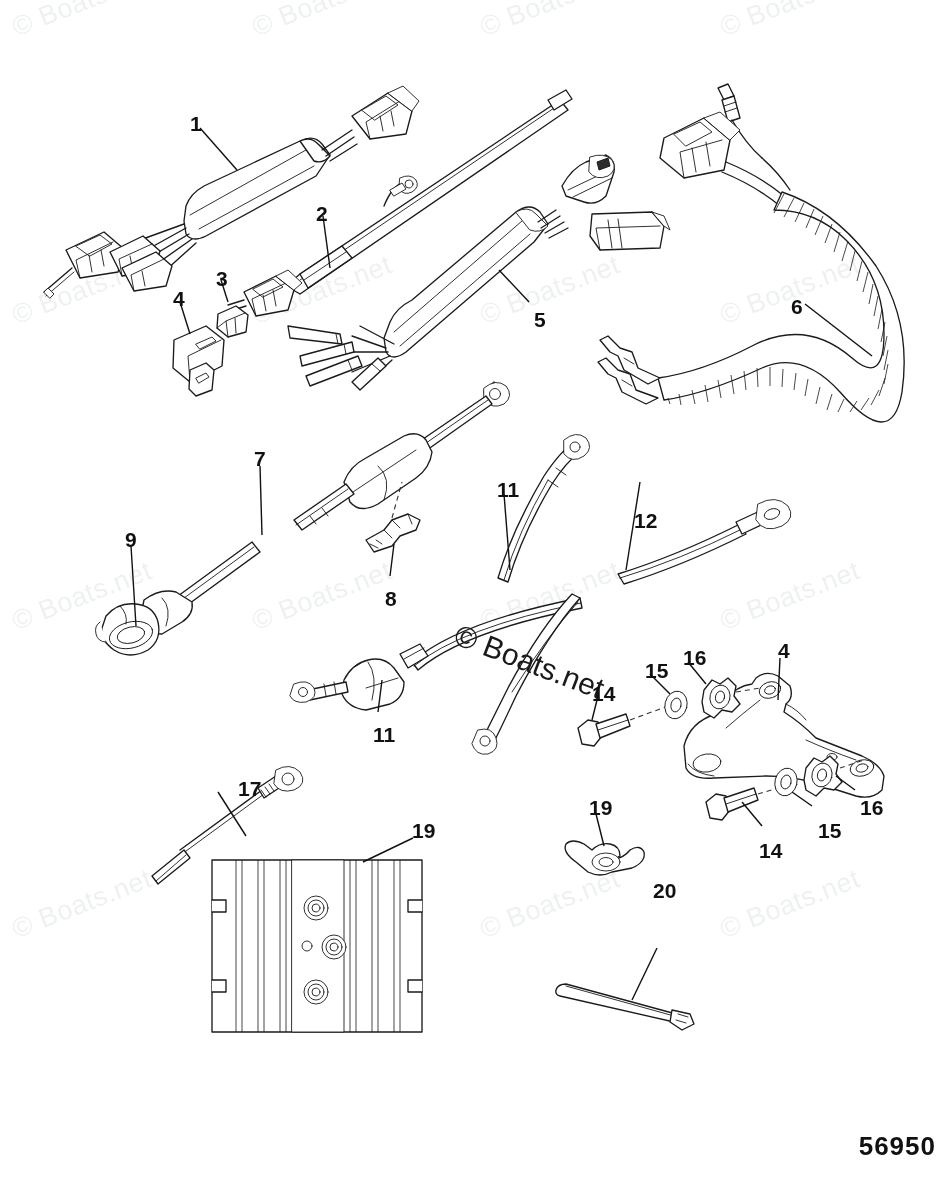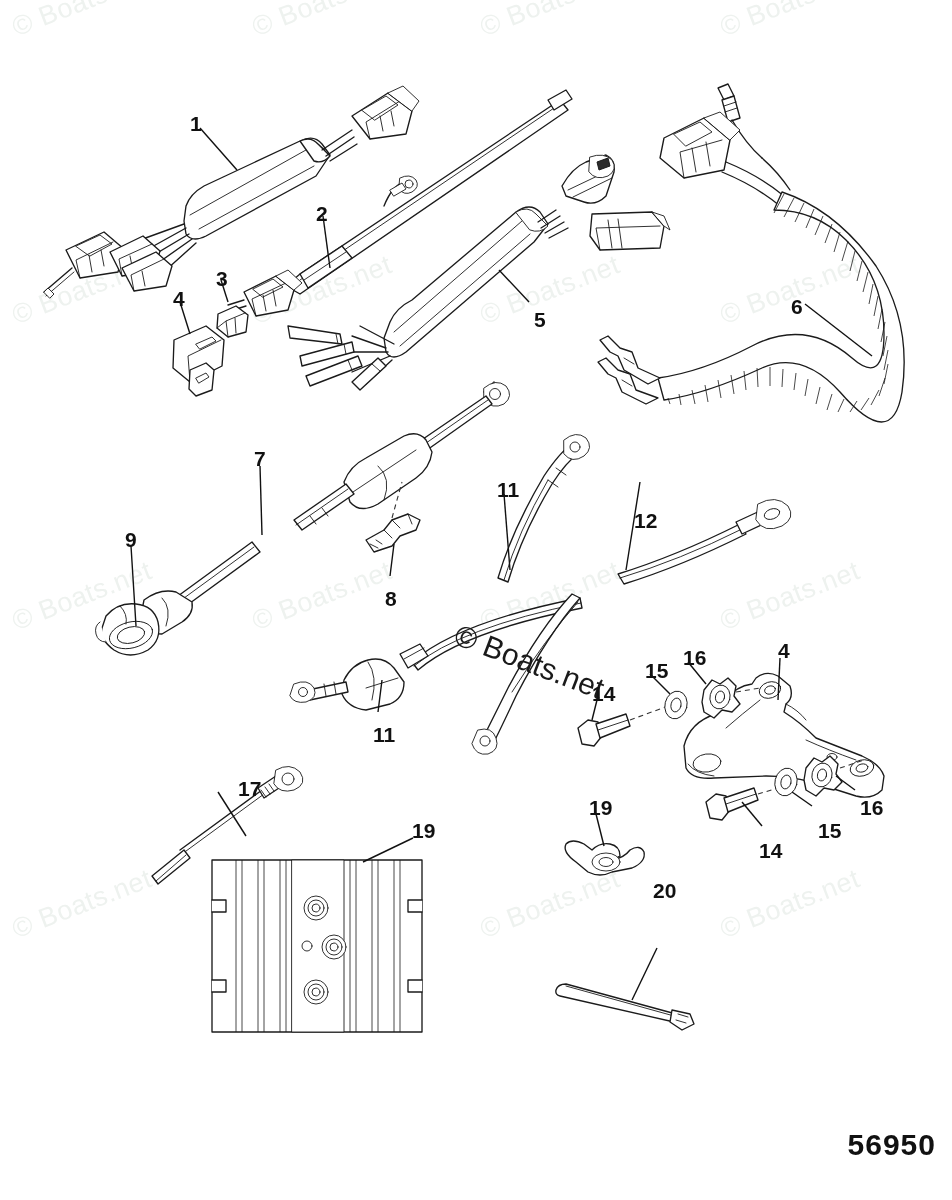"56950" #diagram-number { font-size: 30px -> 26px }
